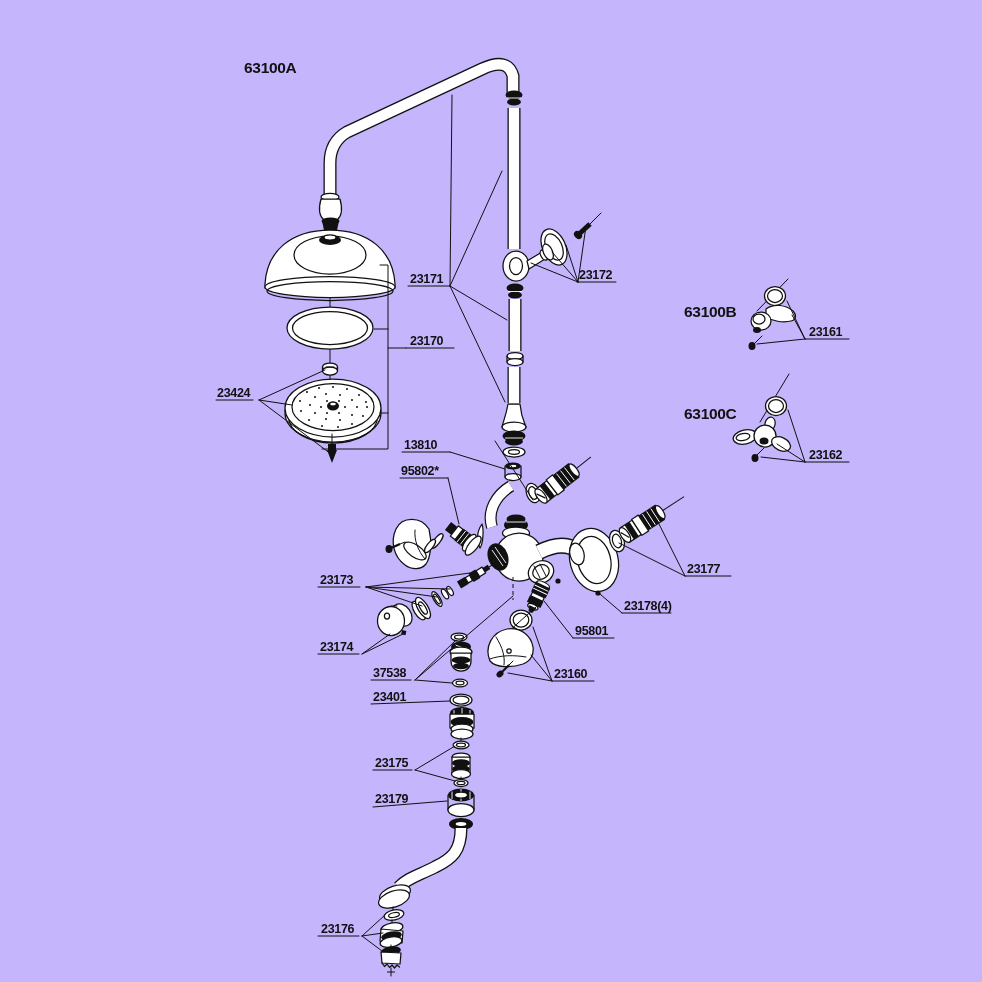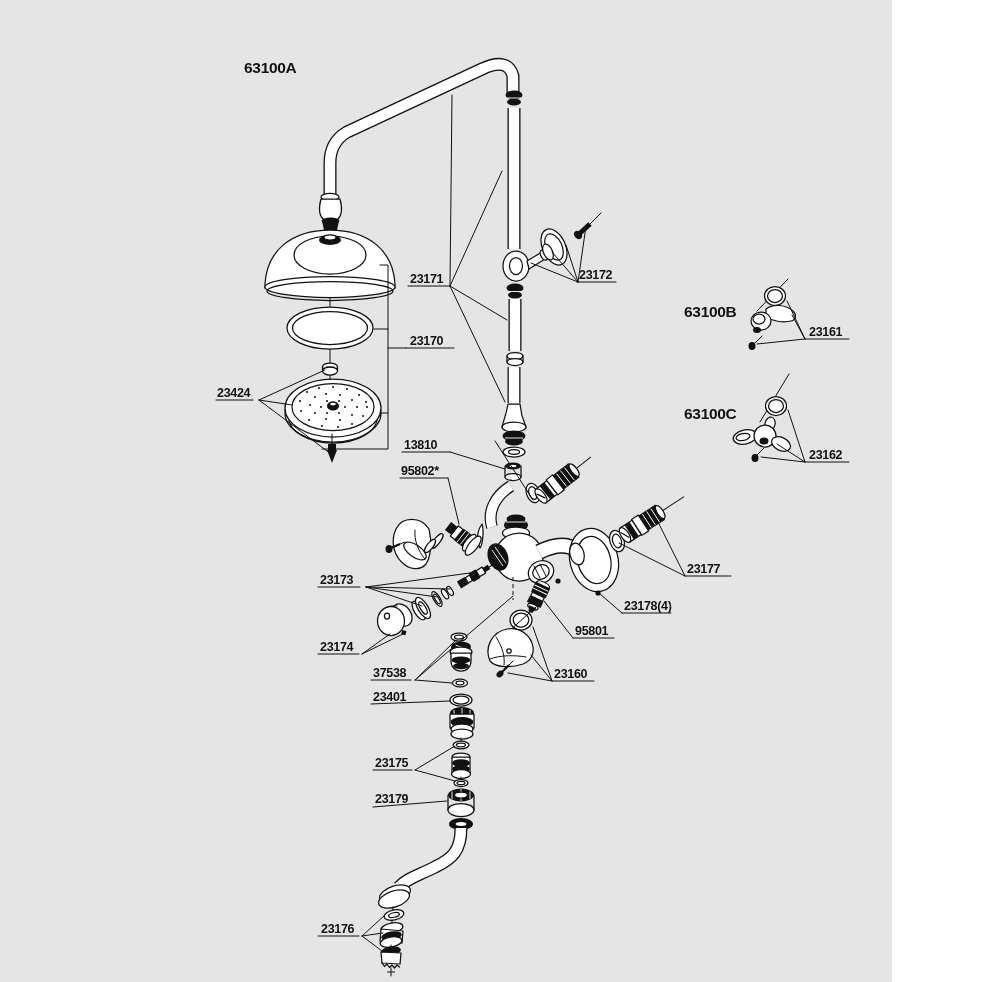"63100A" .canvas { background: #e5e5e5 -> #c4b5fd; width: 892px -> 982px }
